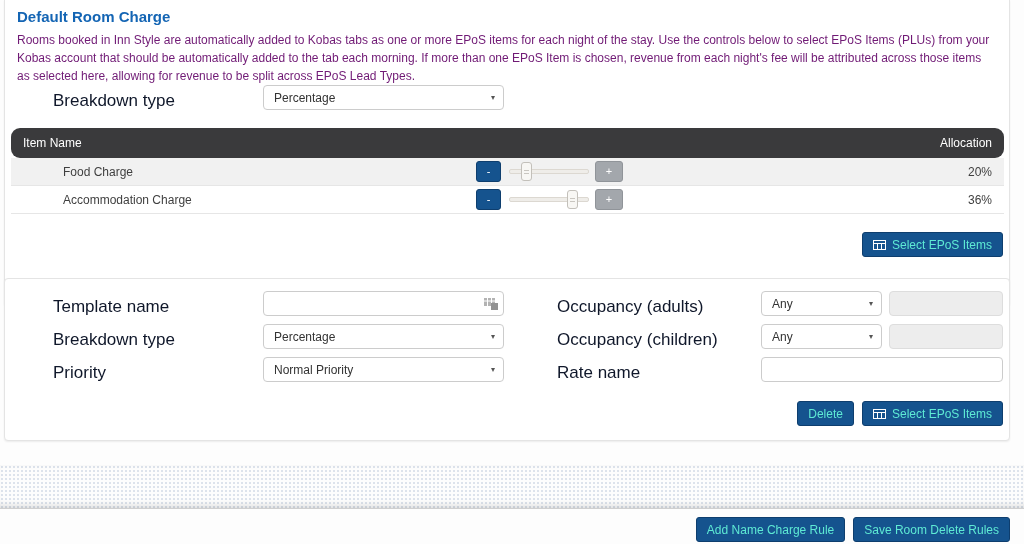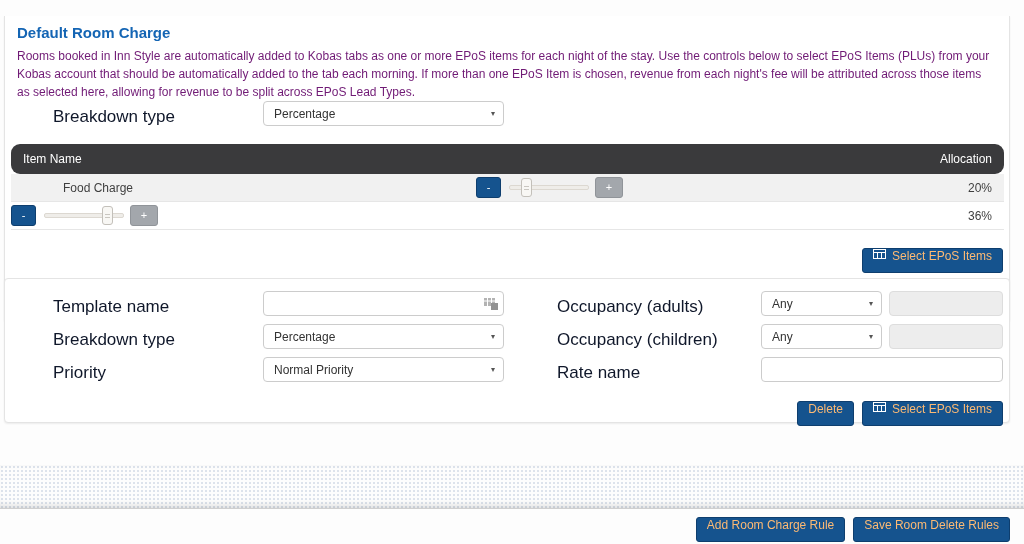"Default Room Charge" #panel-default { top: 16px -> 0 }
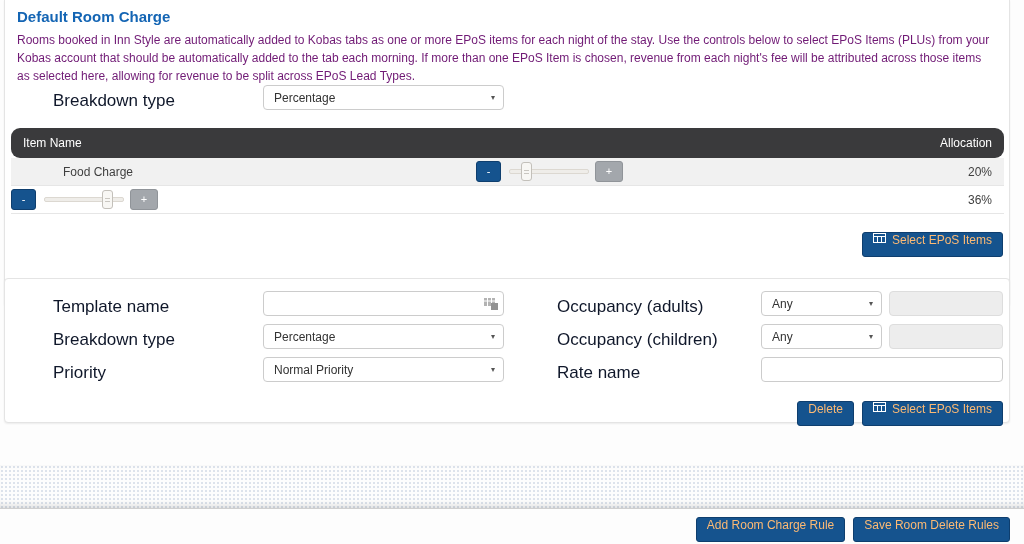"Accommodation Charge" span.c-name { html: none -> <span>Accommodation Charge</span> }
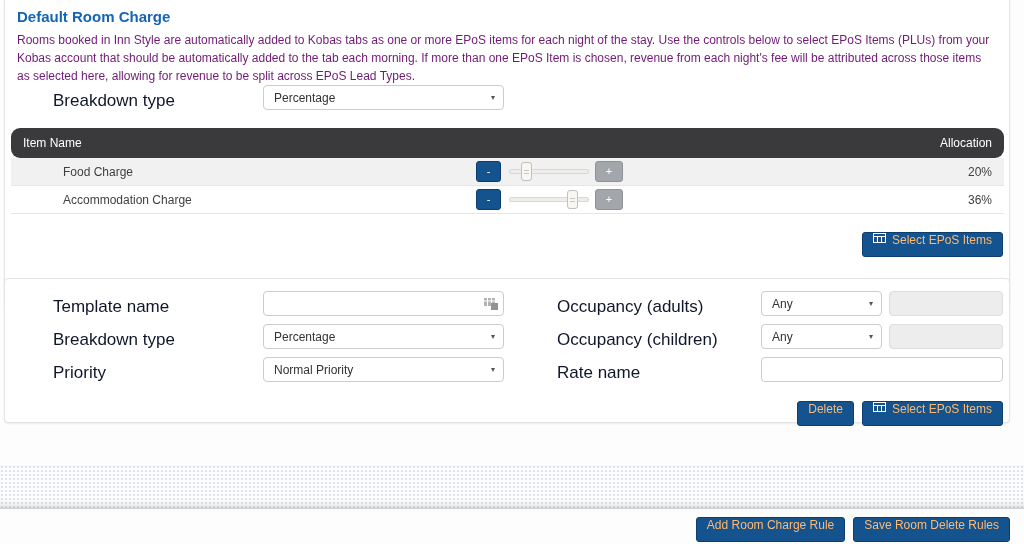"Select EPoS Items" .btn { align-items: flex-start -> center; color: #fdba74 -> #5eead4 }
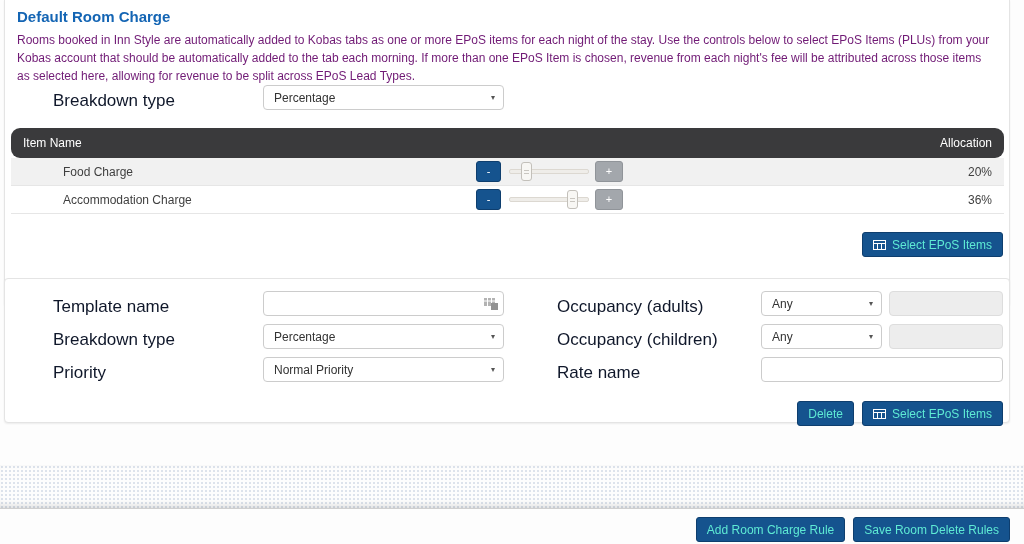"Template name" #panel-rule { height: 145px -> 163px }
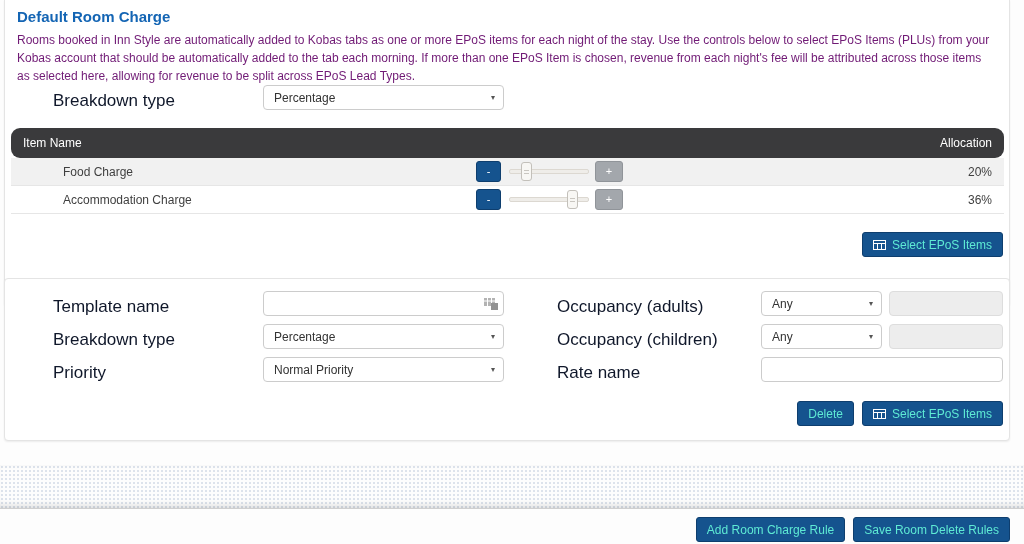"Add Room Charge Rule" span { text: Room -> Name }
